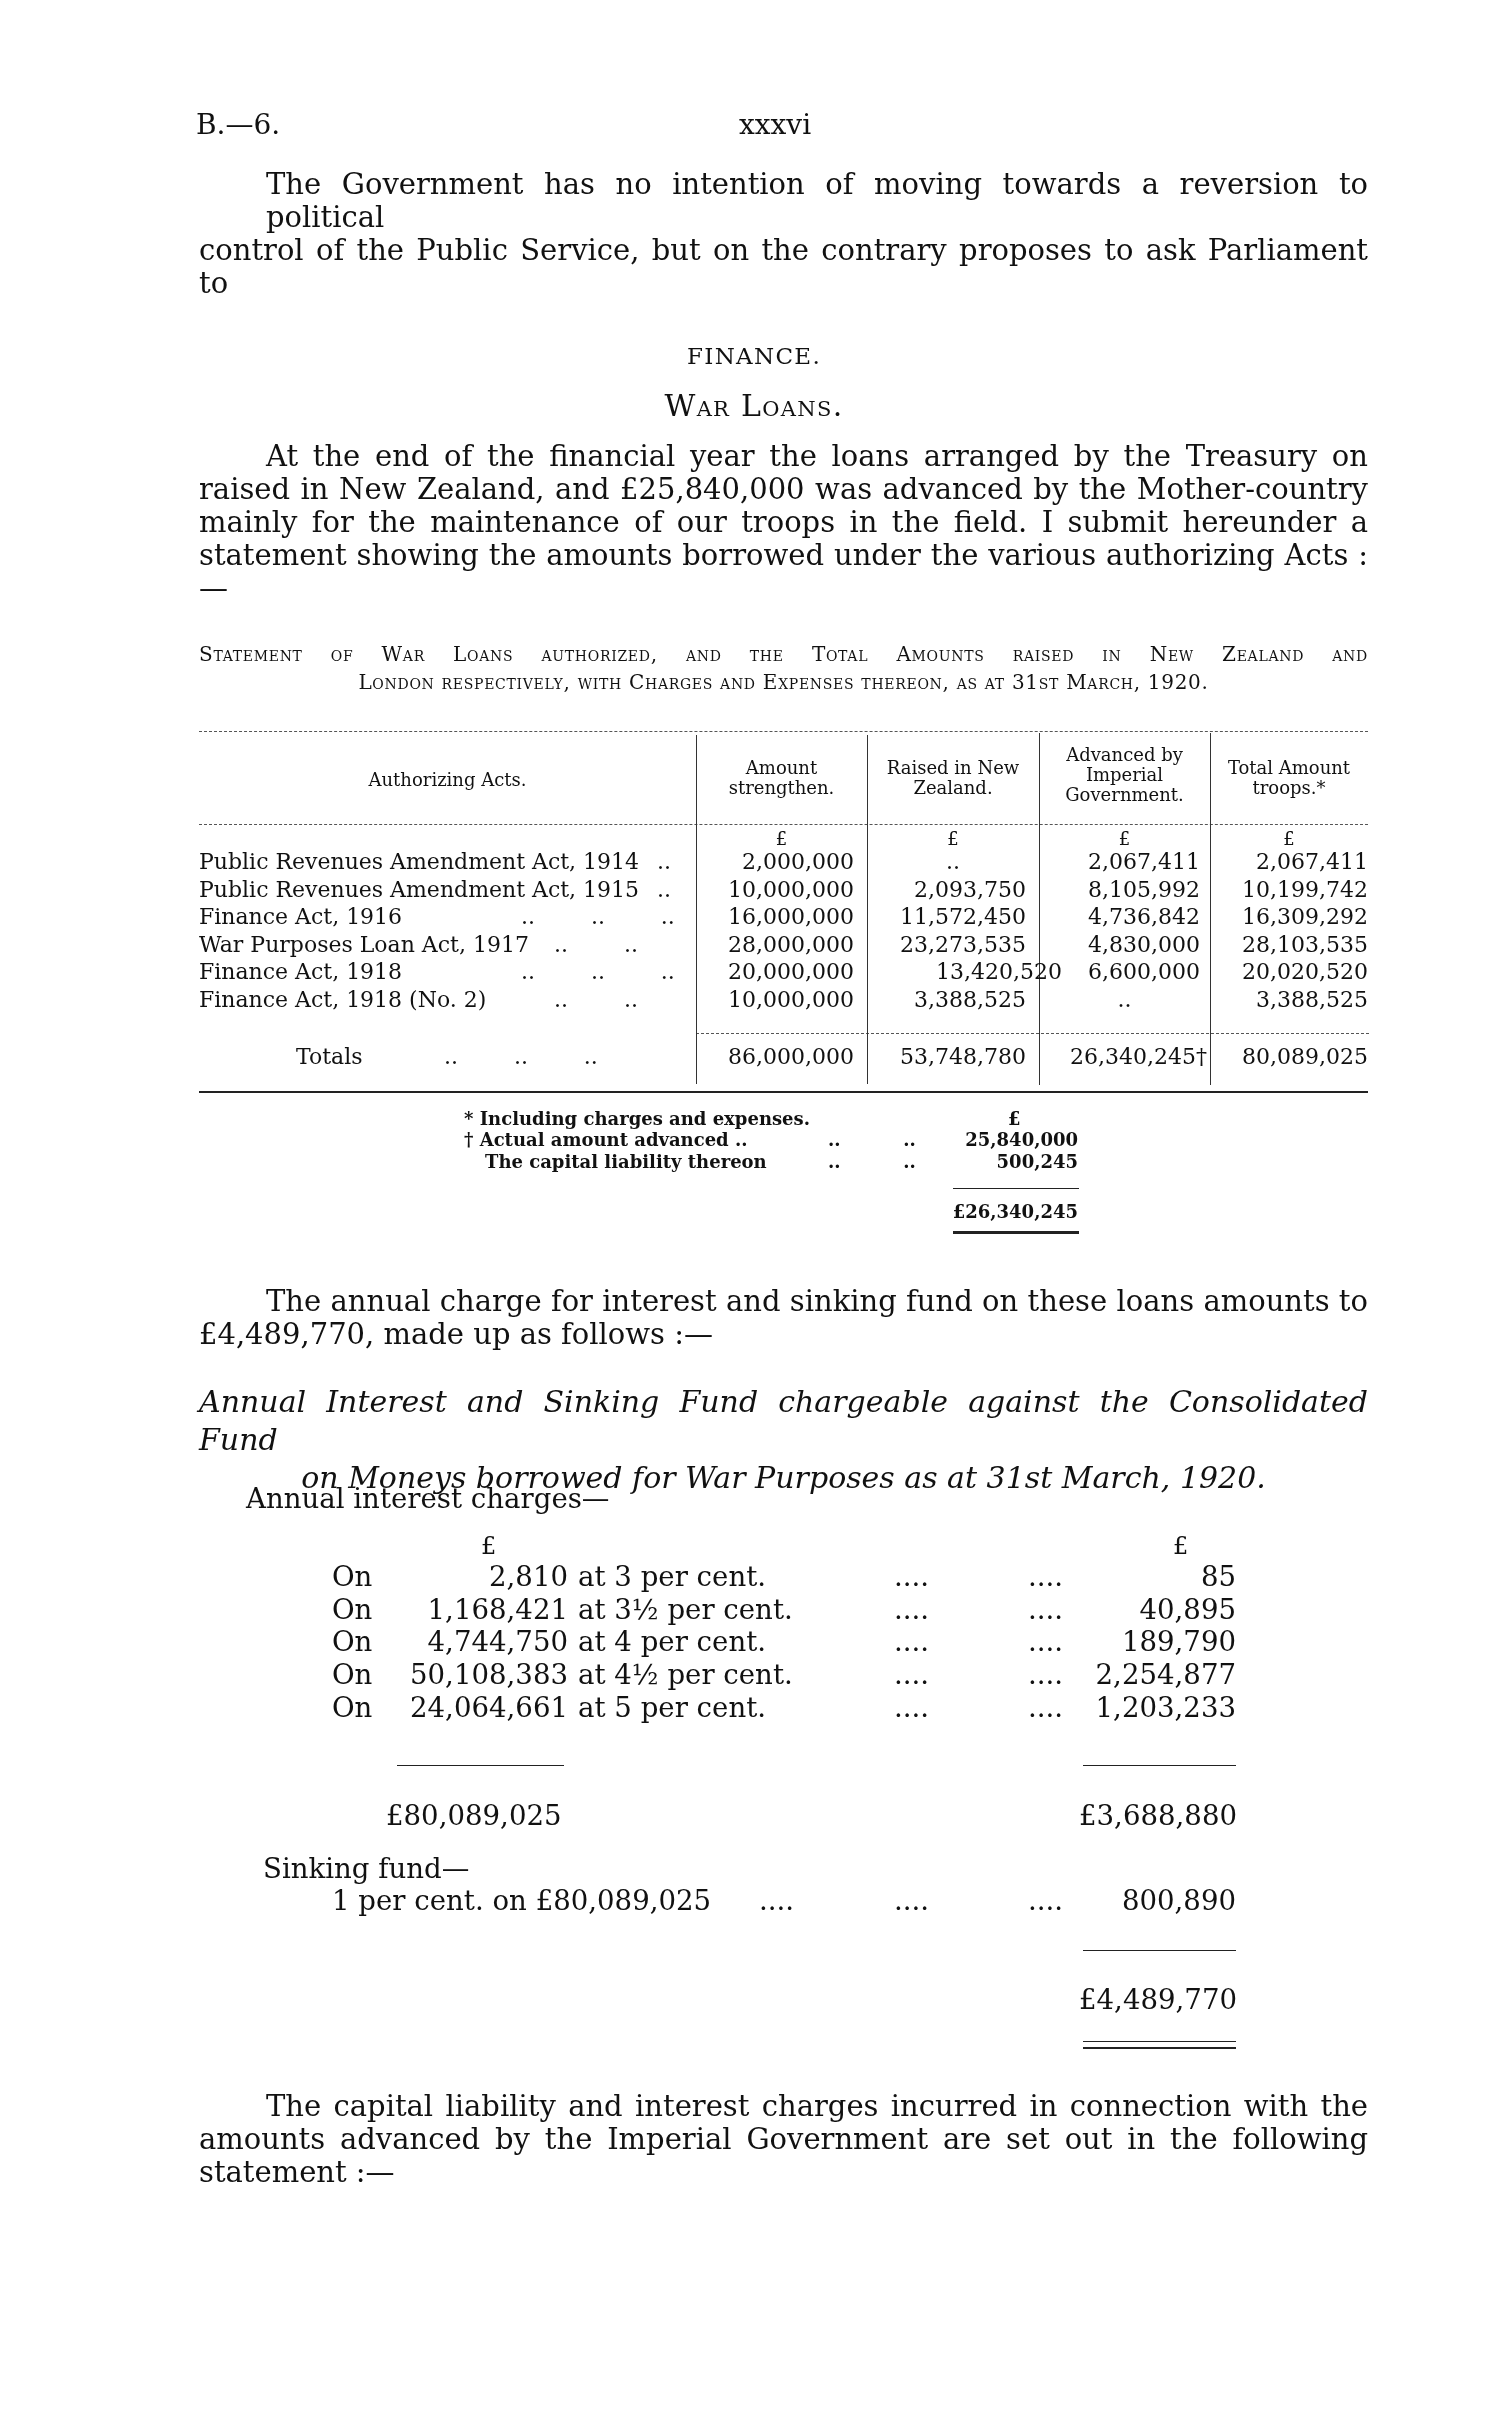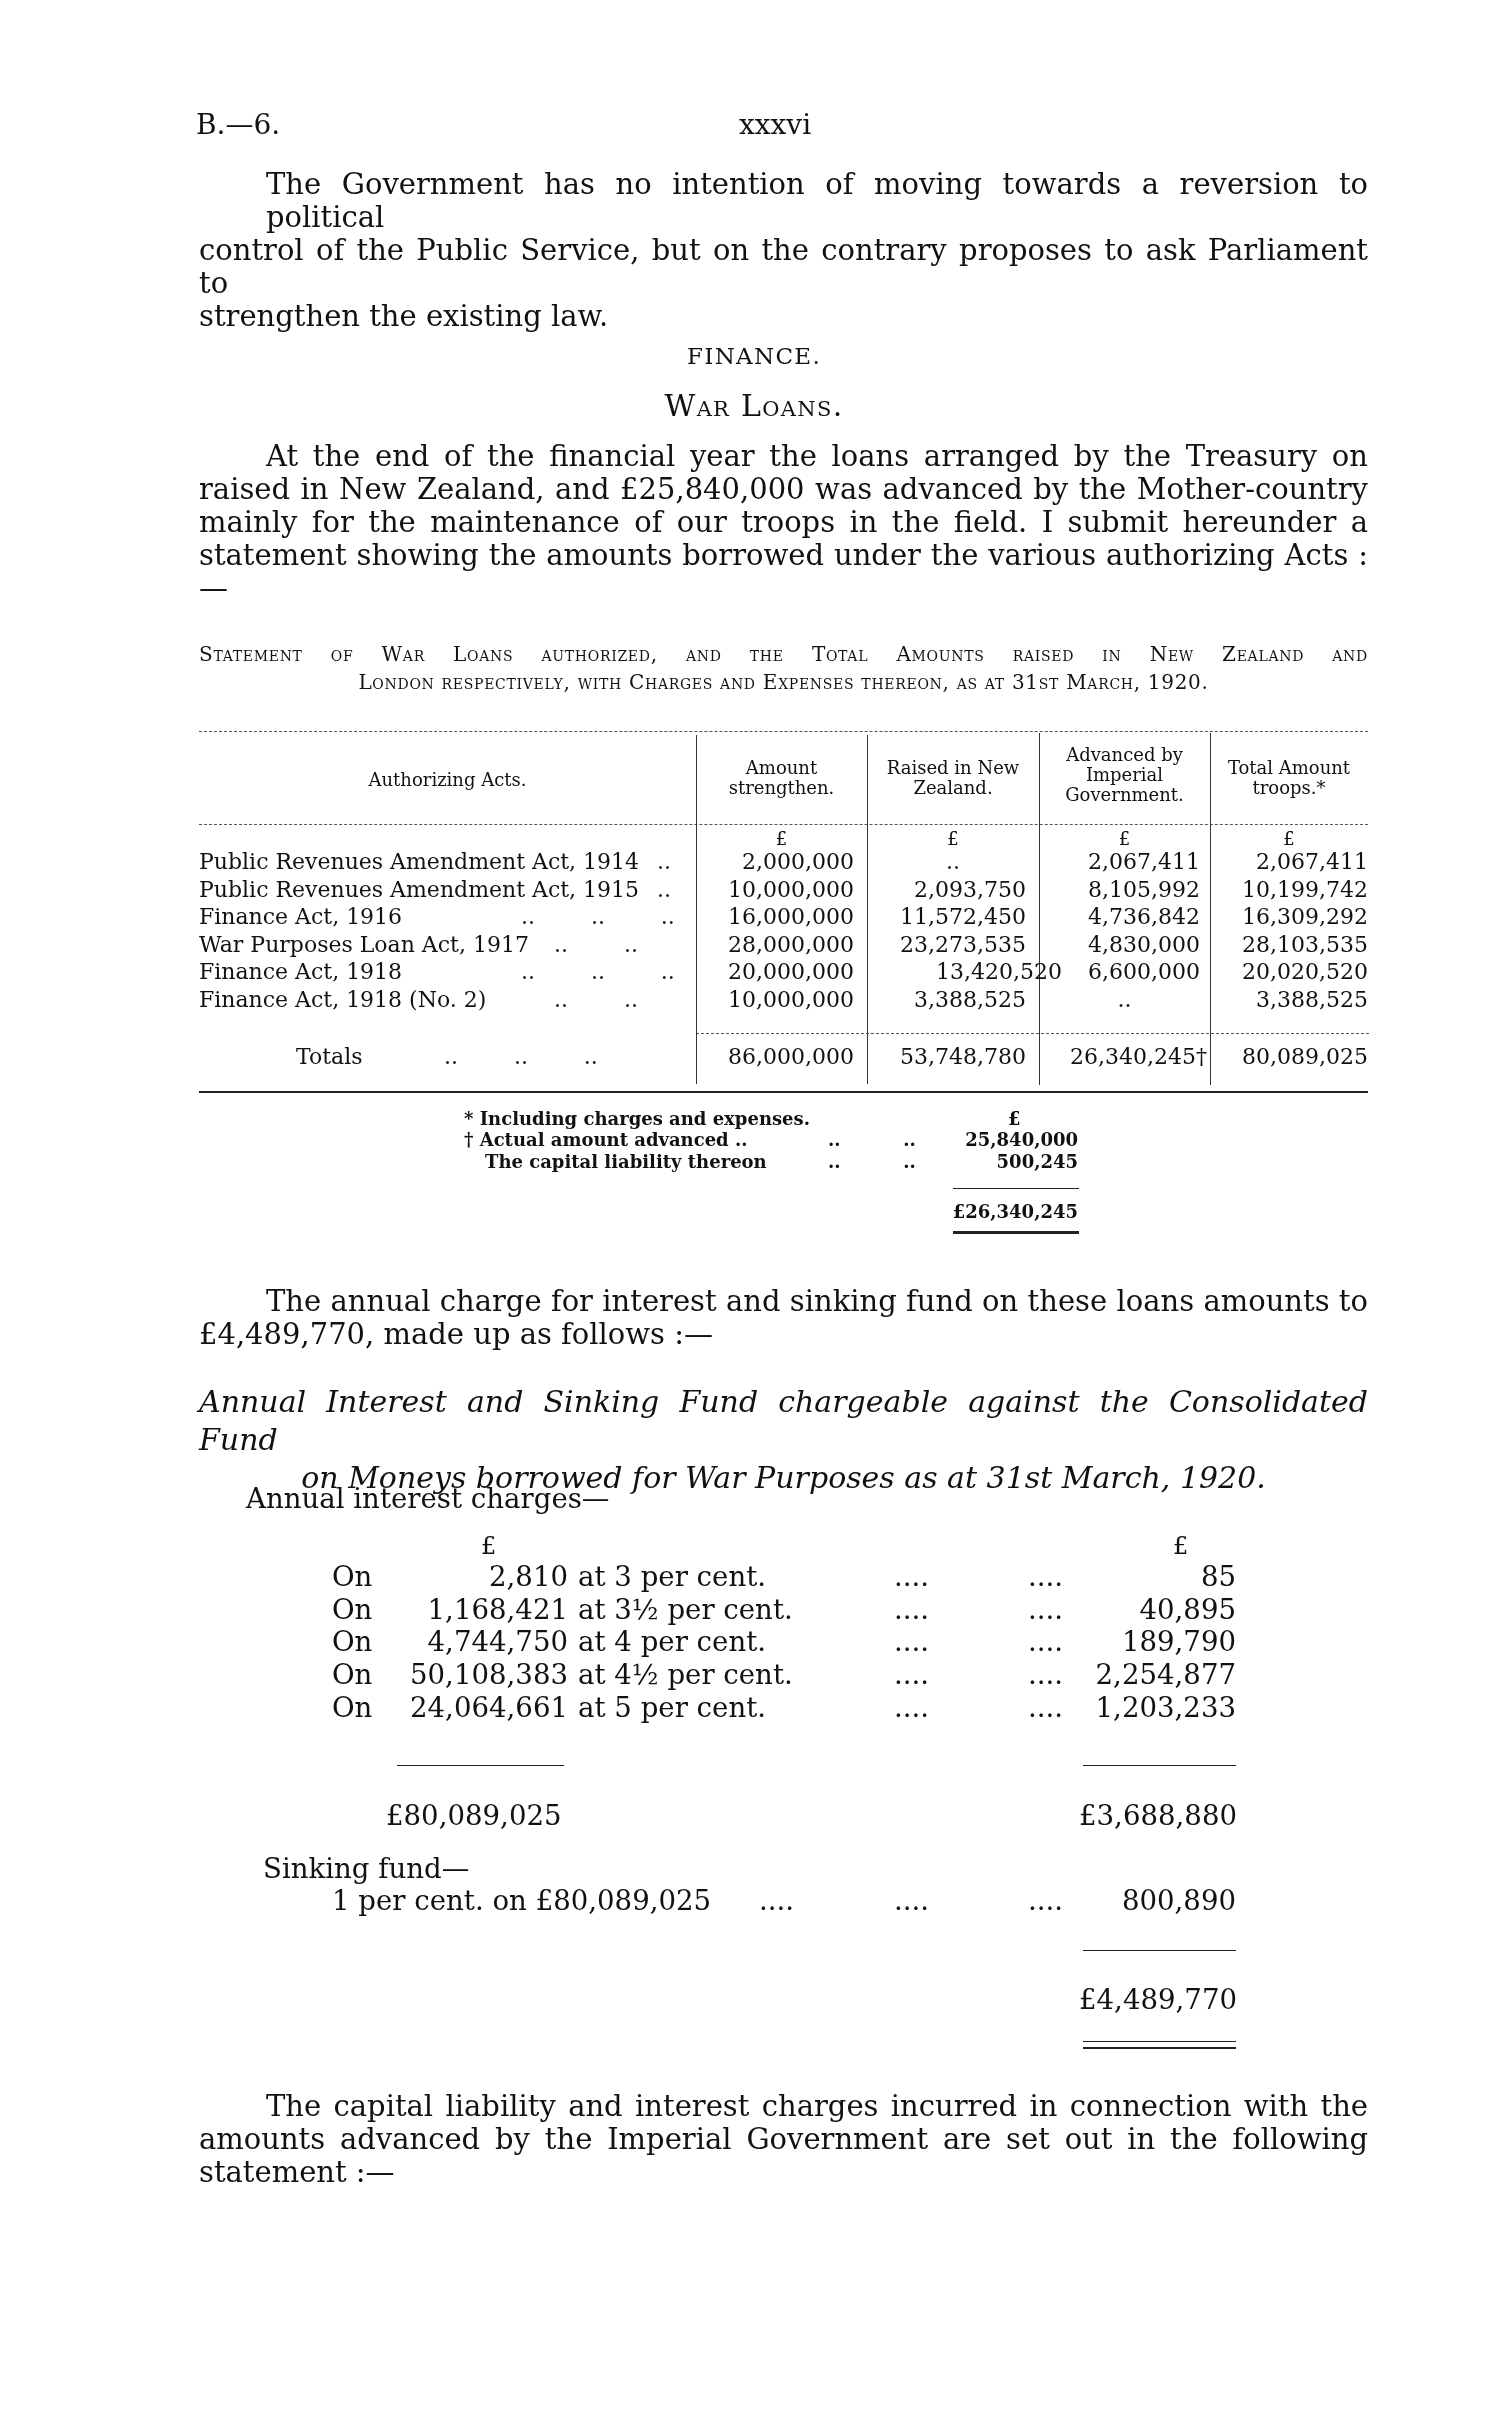"strengthen the existing law." span.line { html: <span>strengthen the existing law.</span> -> none }
